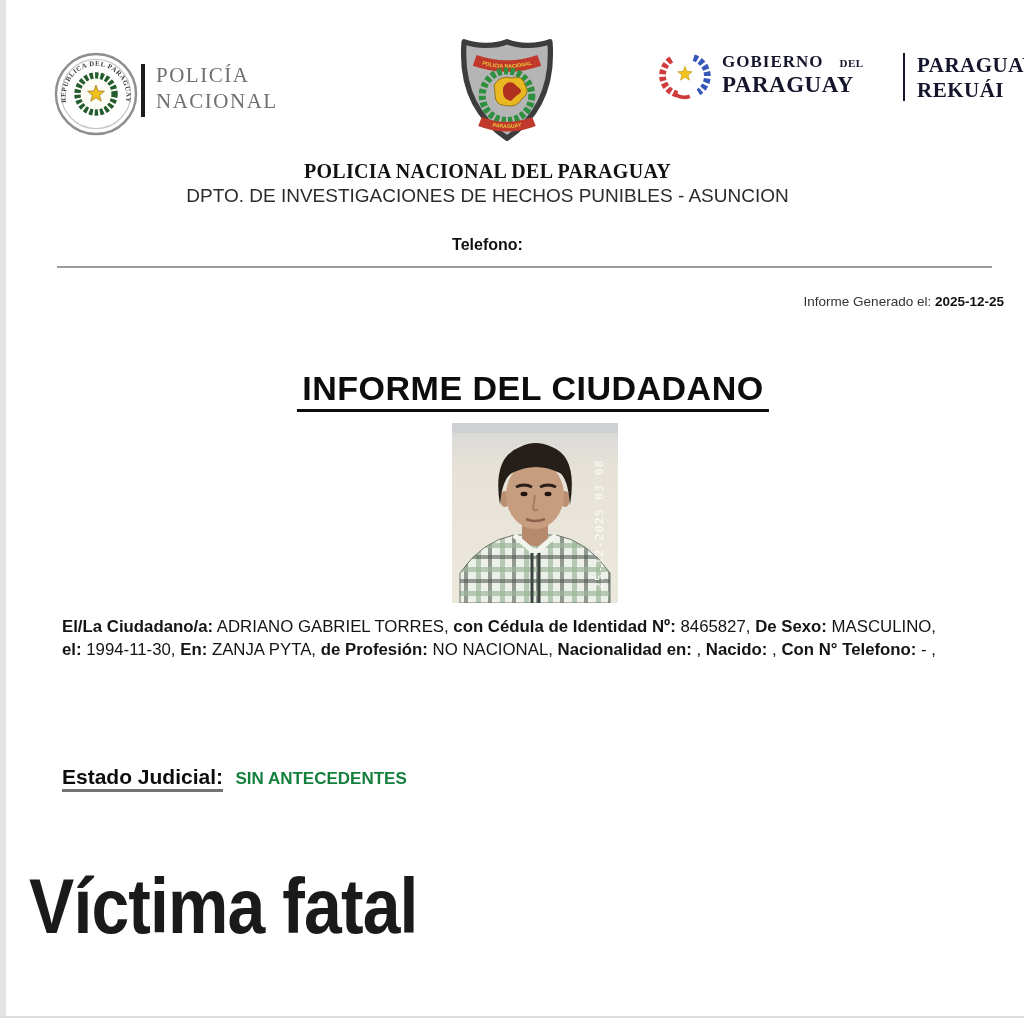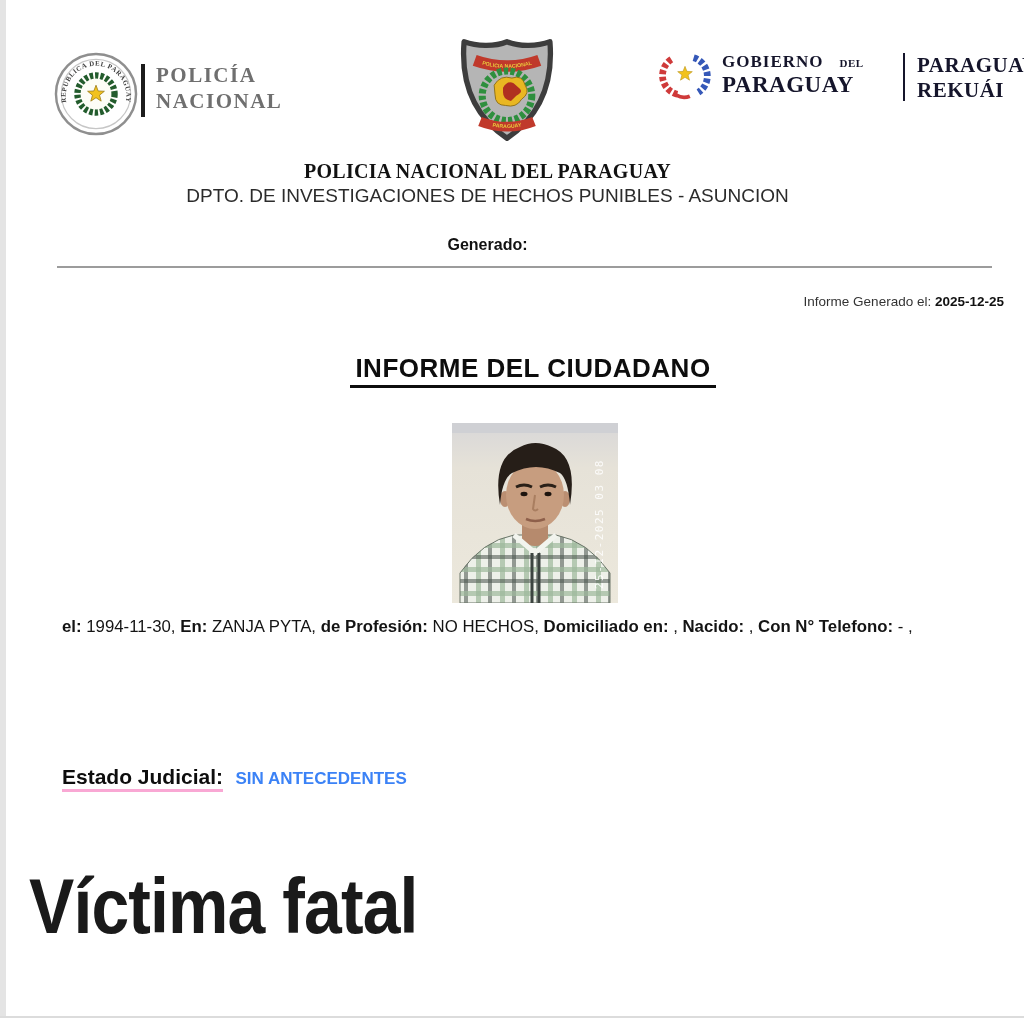"POLICÍA" .left-org { font-weight: bold -> normal }
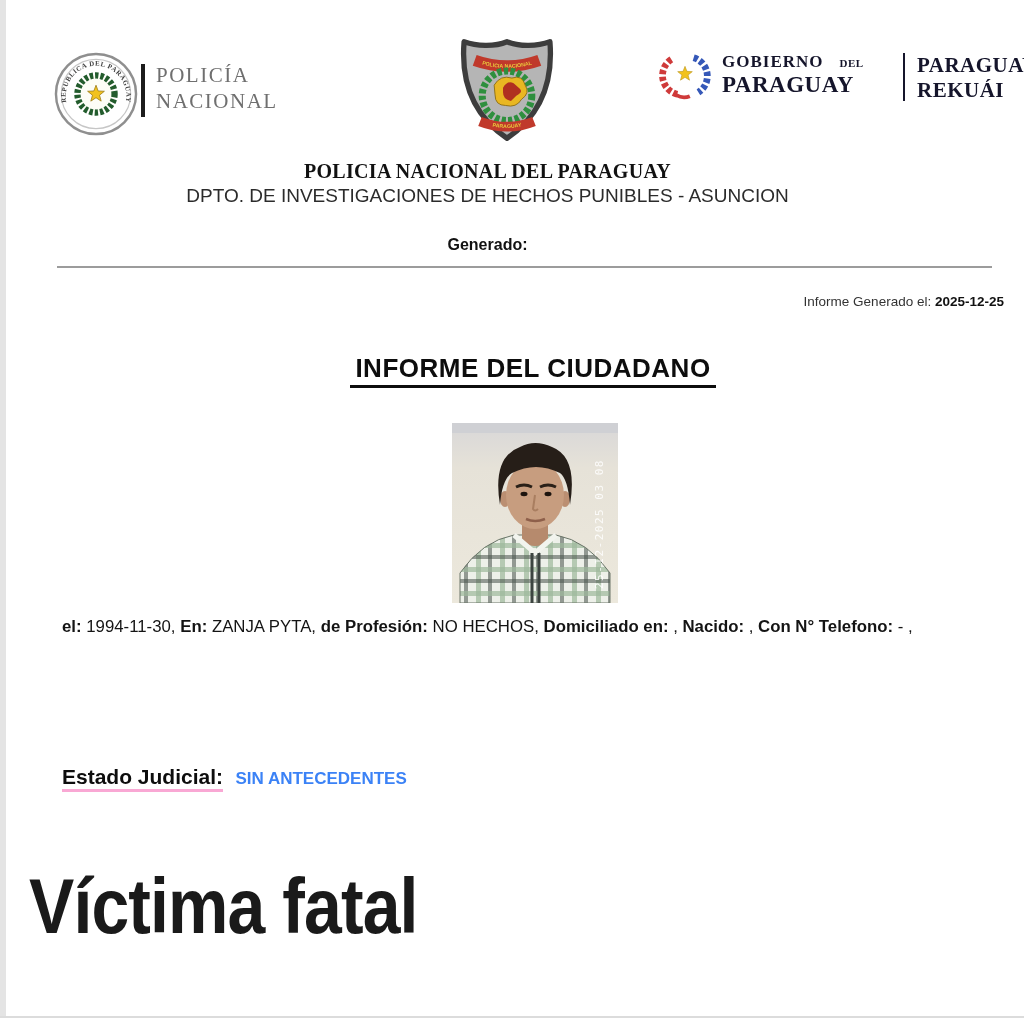"Generado:" div.abs { text: Generado -> Telefono }
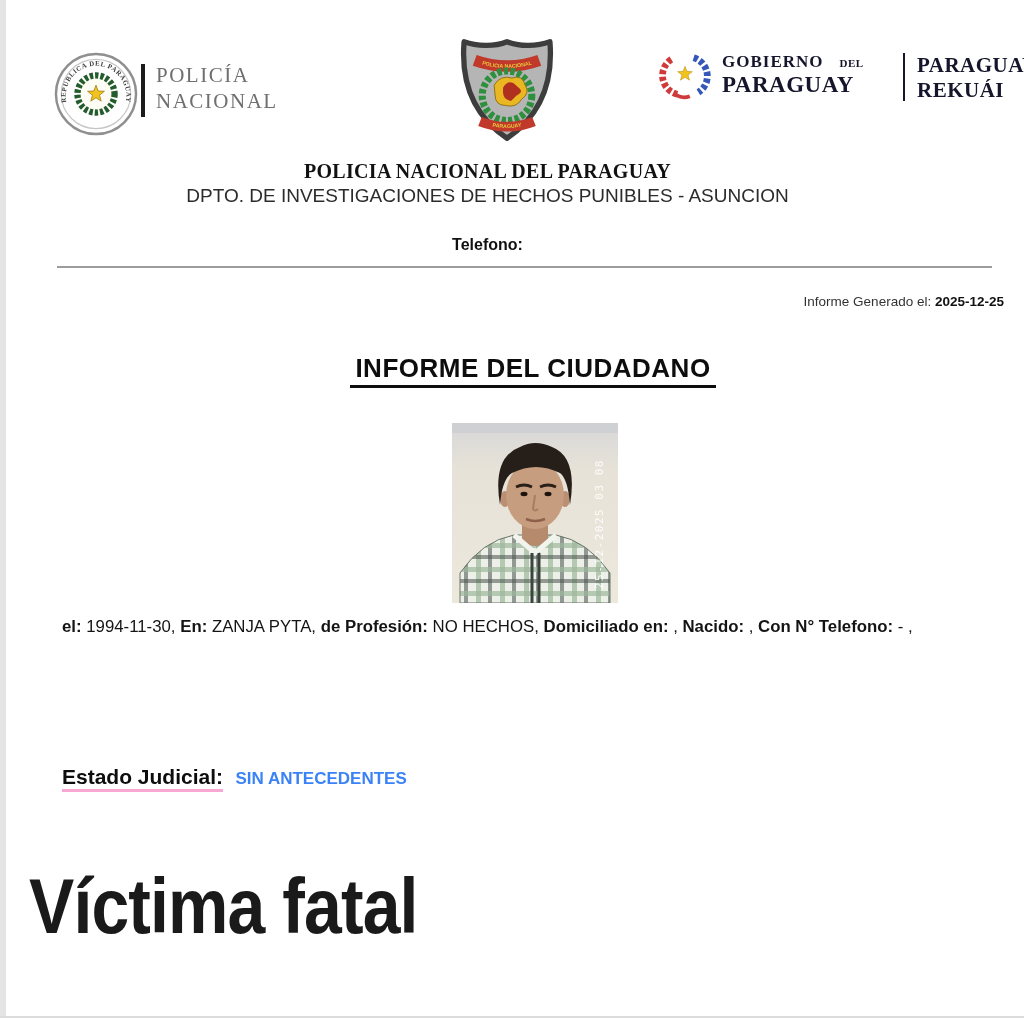"INFORME DEL CIUDADANO" .report-title span { font-size: 26px -> 34px; margin-top: none -> 16px }
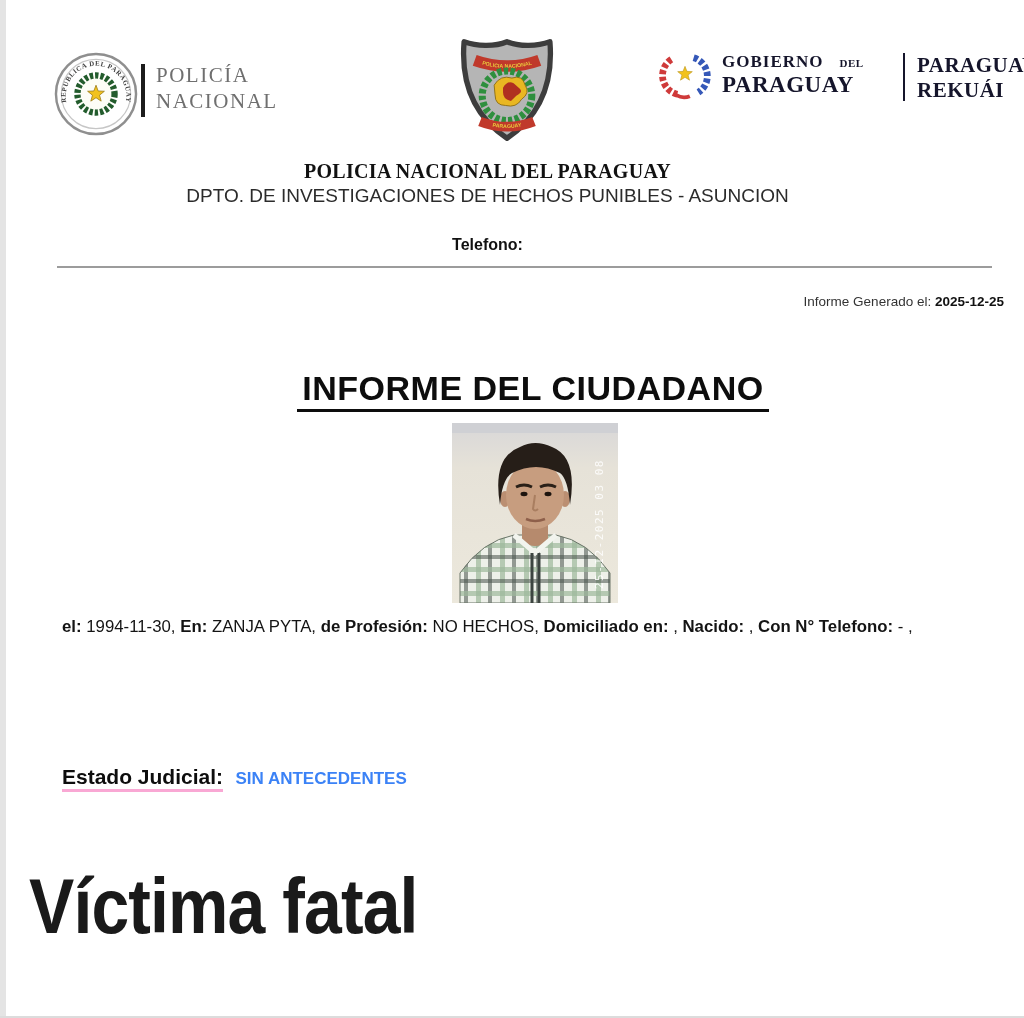"El/La Ciudadano/a: ADRIANO GABRIEL" div.pline { html: none -> <div><span>El/La Ciudadano/a:</span><span> ADRIANO GABRIEL TORRES, </span><span>con Cédula de Identidad Nº:</span><span> 8465827, </span><span>De Sexo:</span><span> MASCULINO,</span></div> }
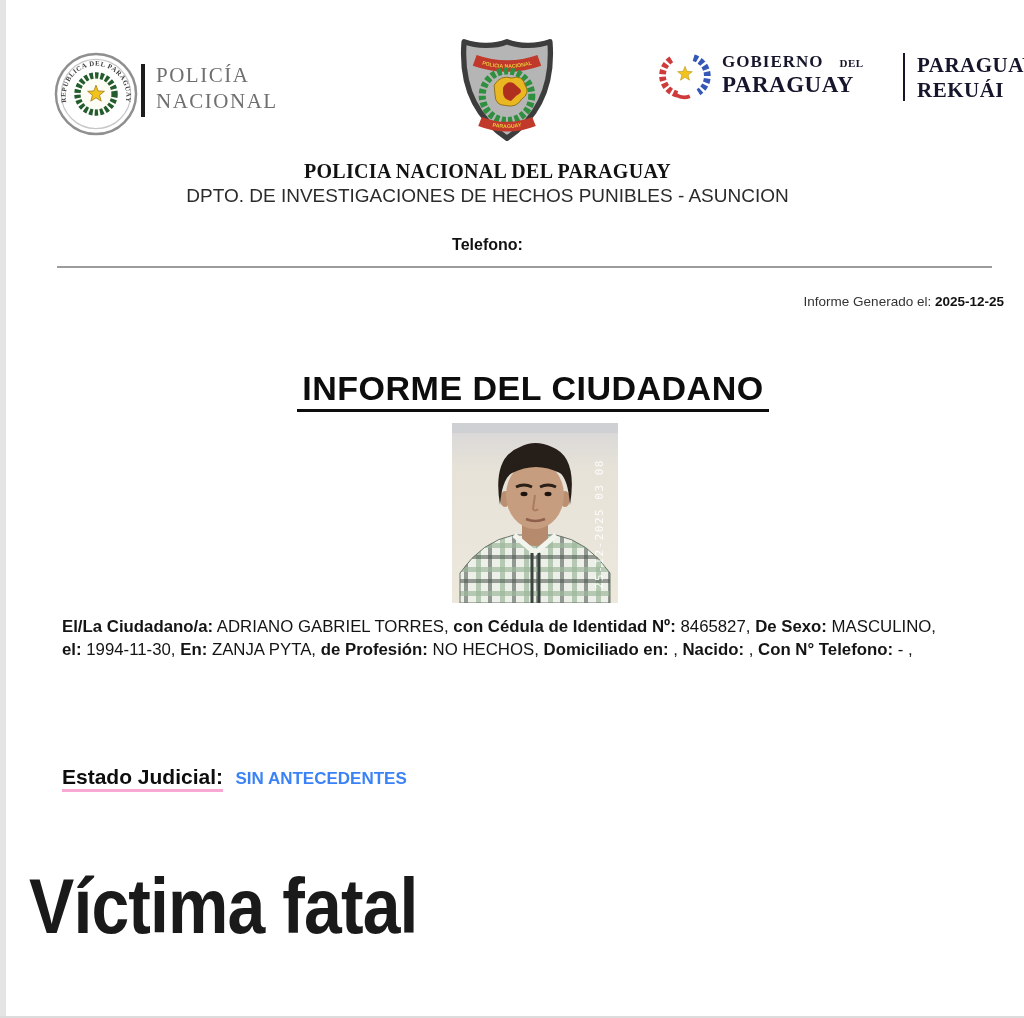"NO HECHOS," span { text: HECHOS -> NACIONAL }
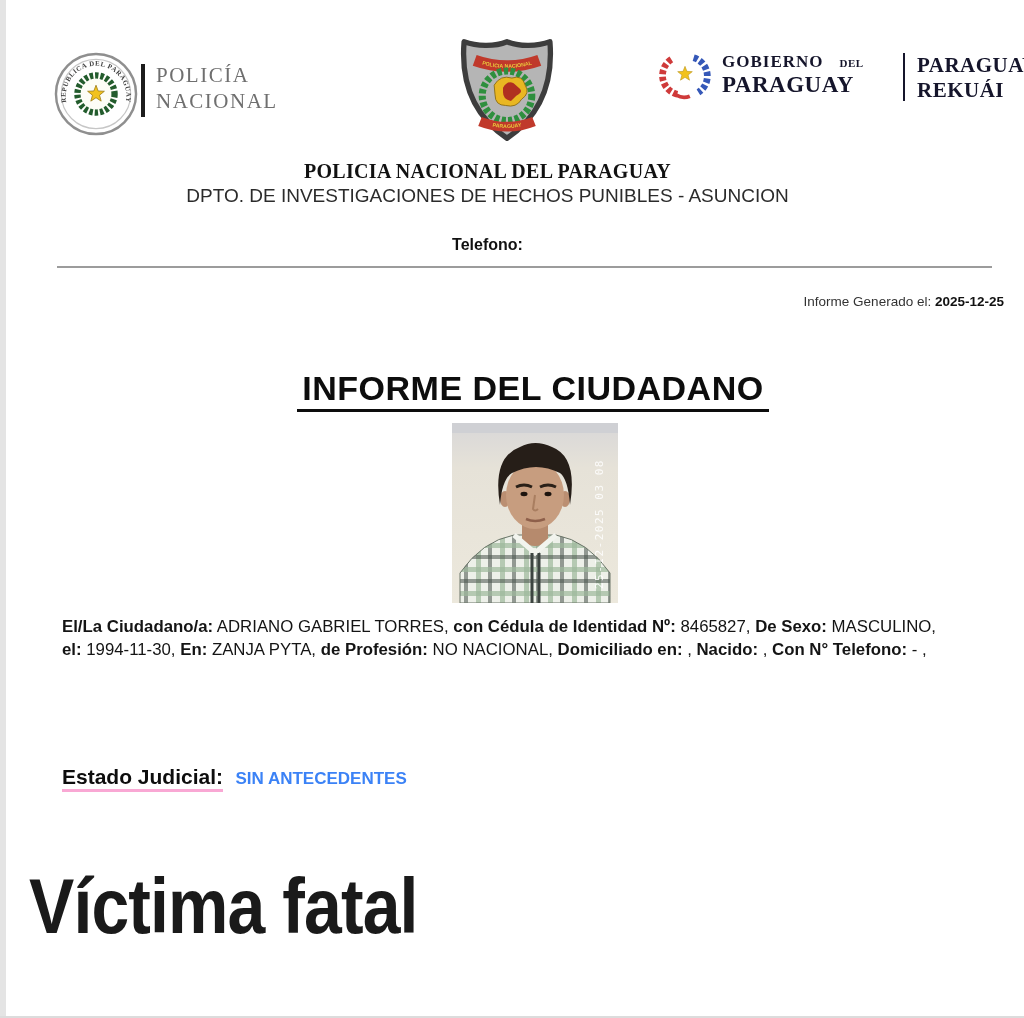"Domiciliado en:" span.b { text: Domiciliado -> Nacionalidad }
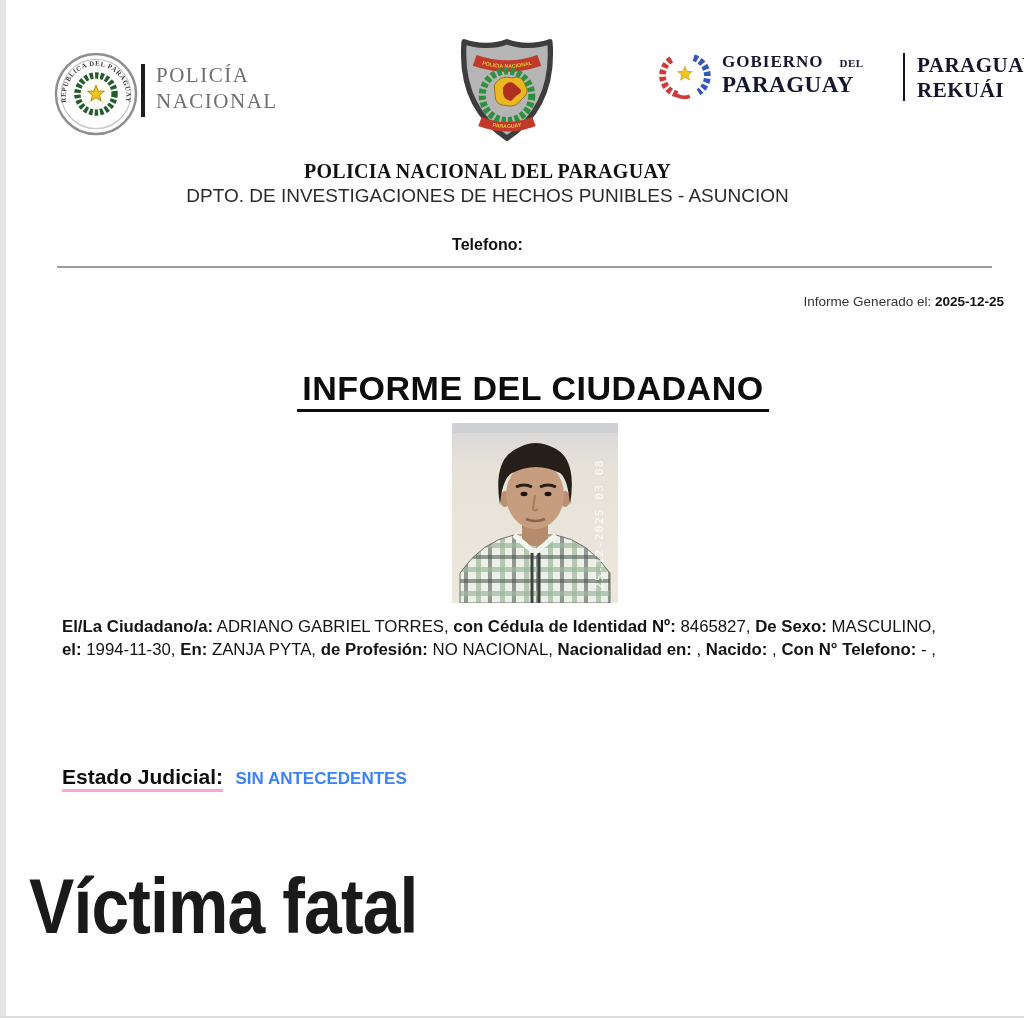"Estado Judicial:" .judicial .label { border-bottom: 3px solid #f9a8d4 -> 3px solid #737373 }
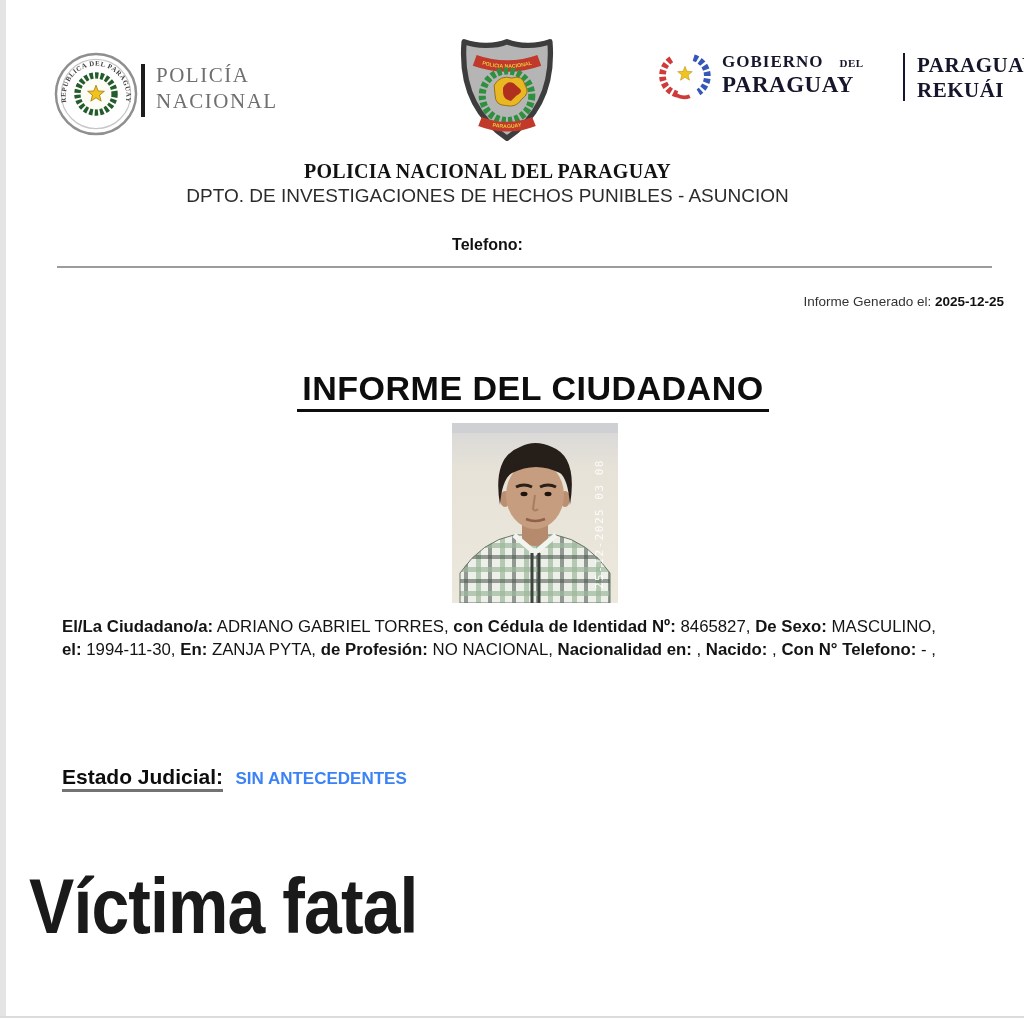"SIN ANTECEDENTES" .judicial .value { color: #3b82f6 -> #15803d }
